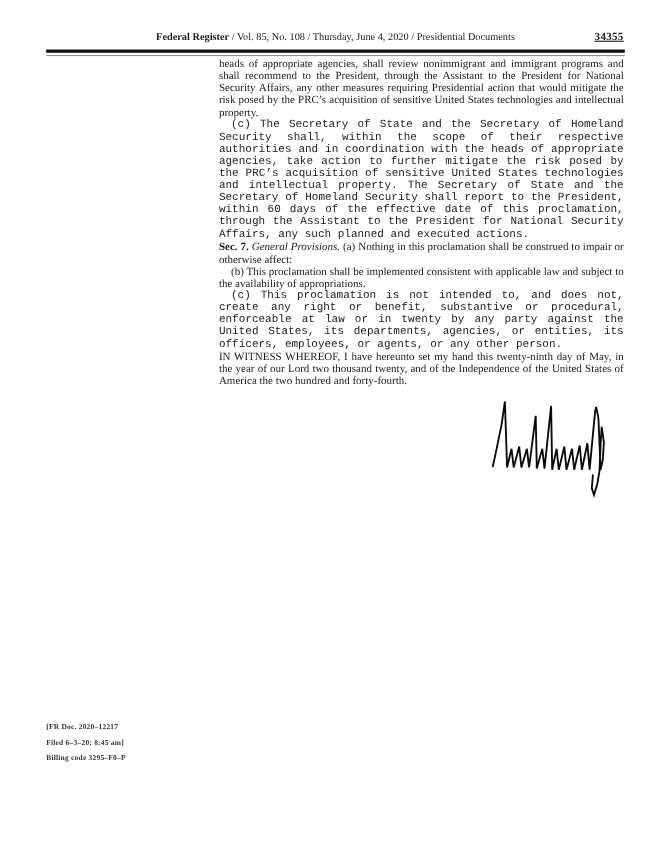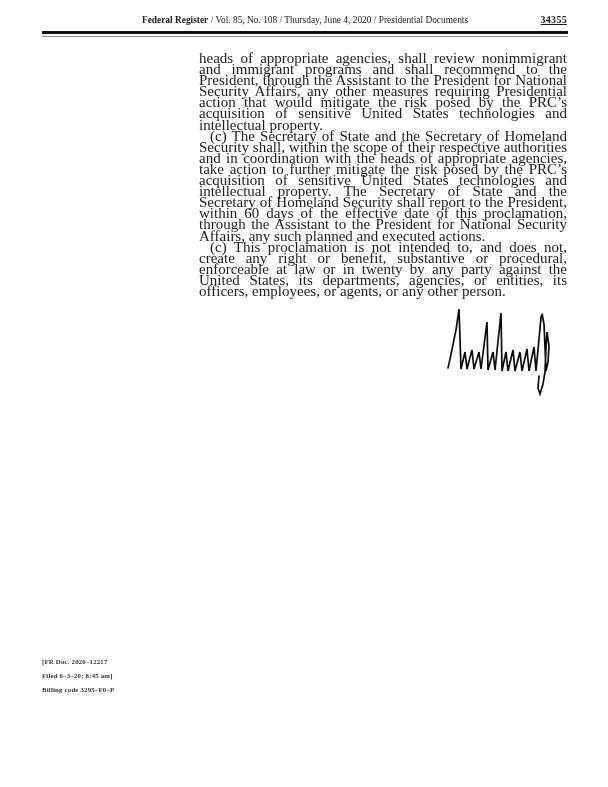"Federal Register / Vol. 85," .fr-header { top: 14px -> 28px }
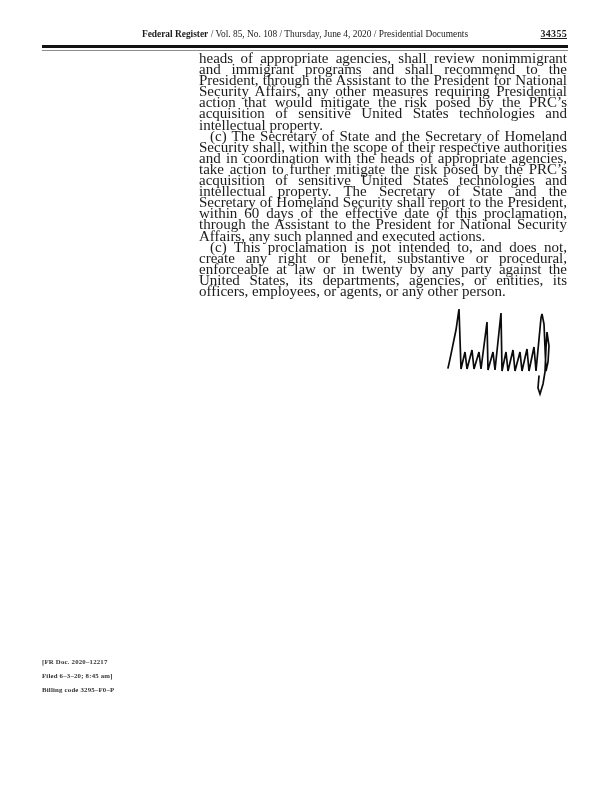"heads of appropriate agencies, shall" .doc-body { font-size: 15px -> 10px }
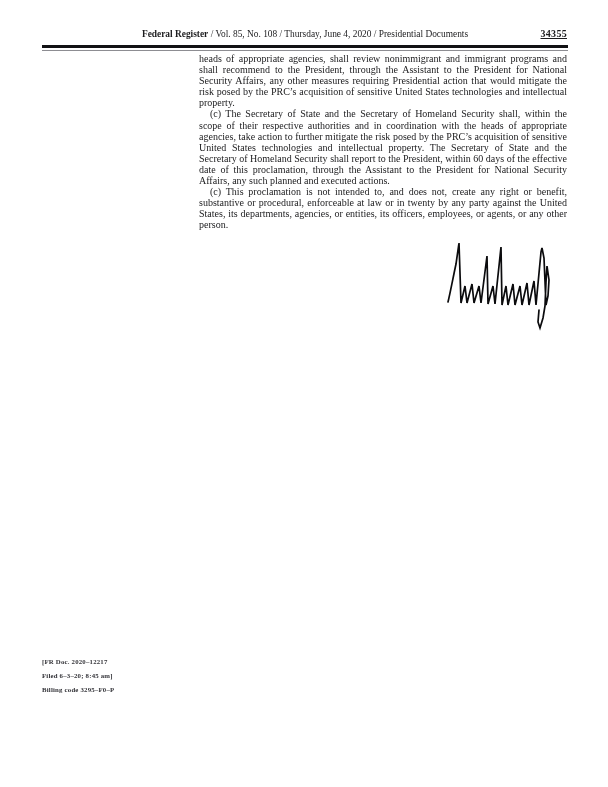"(c) The Secretary of State" .mt-lg { font-family: none -> Liberation Mono, monospace }
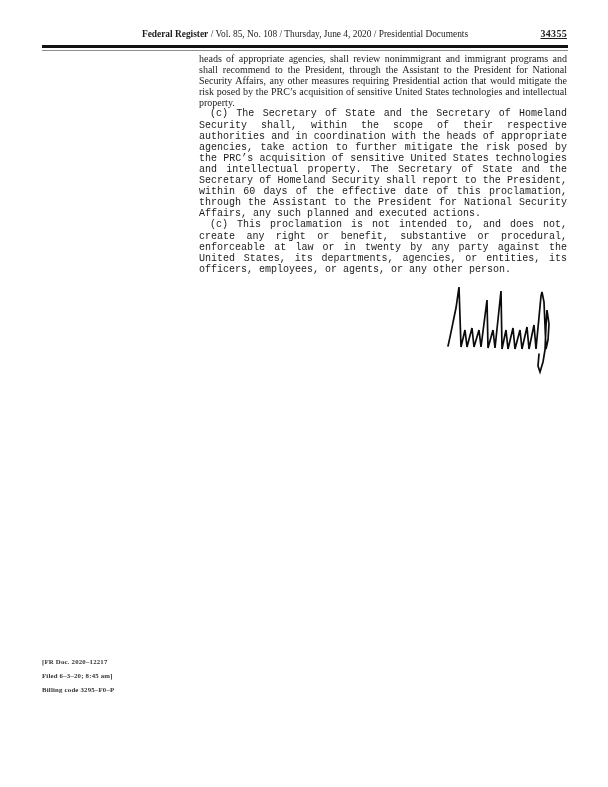"Sec. 7. General Provisions. (a)" p.mt-sm { html: none -> <p><span>Sec. 7.</span> <span>General Provisions.</span> <span>(a) Nothing in this proclamation shall be construed to impair or otherwise affect:</span></p> }
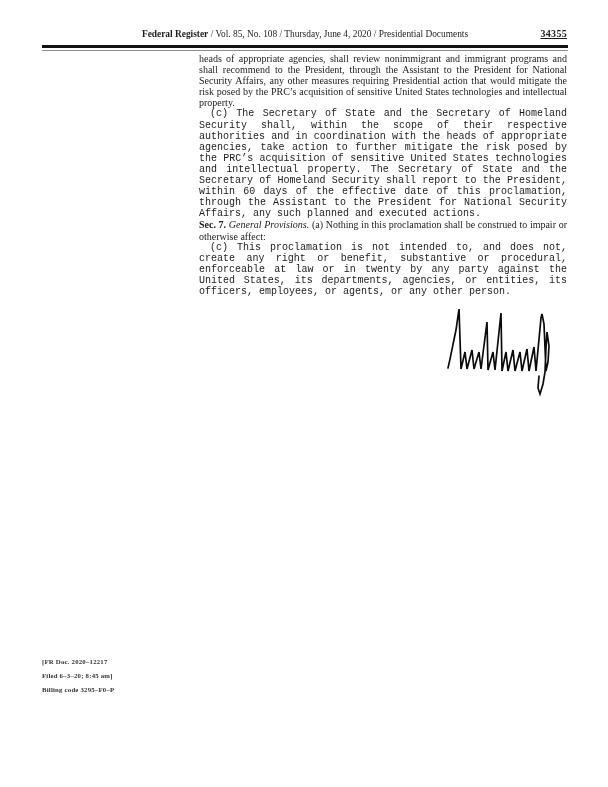"(b) This proclamation shall be" p.para-indent { html: none -> <p>(b) This proclamation shall be implemented consistent with applicable law and subject to the availability of appropriations.</p> }
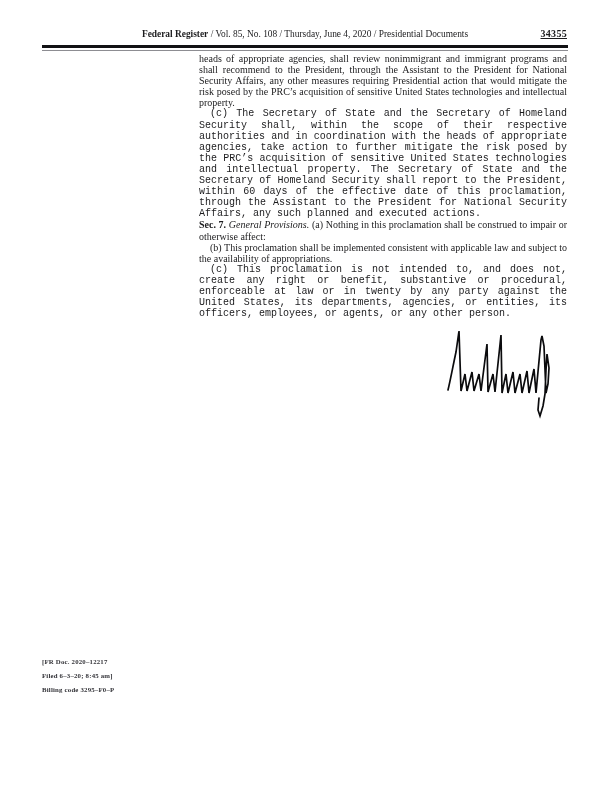"IN WITNESS WHEREOF, I have" p.mt-sm { html: none -> <p>IN WITNESS WHEREOF, I have hereunto set my hand this twenty-ninth day of May, in the year of our Lord two thousand twenty, and of the Independence of the United States of America the two hundred and forty-fourth.</p> }
